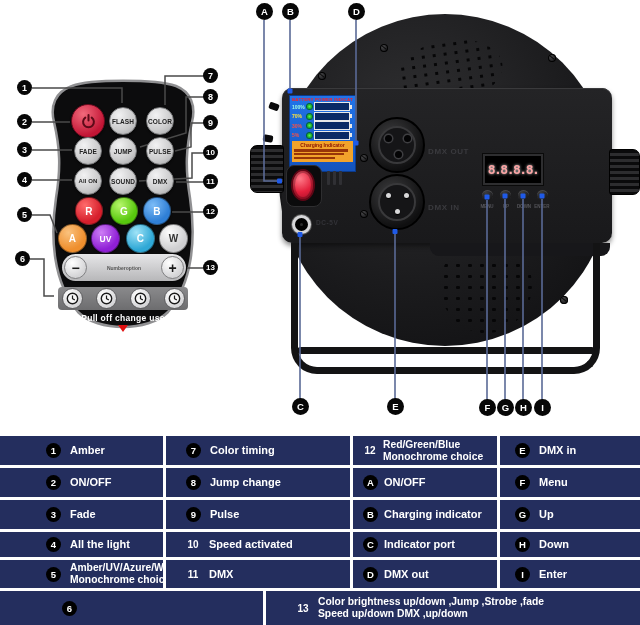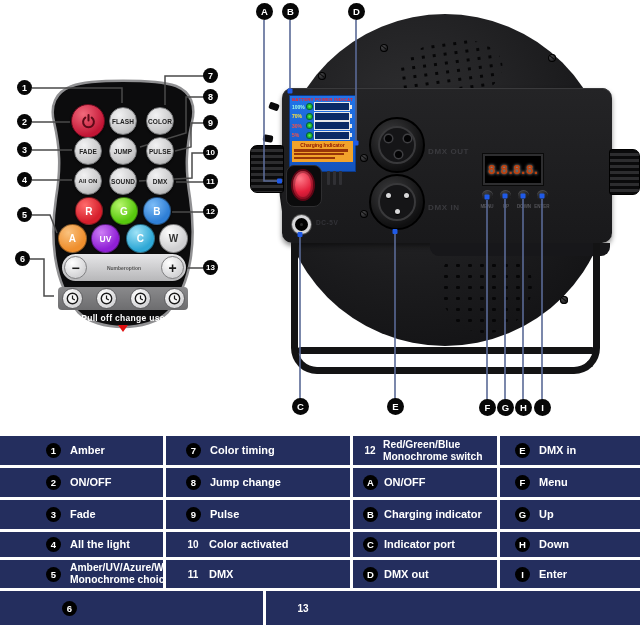"8.8.8.8." .digits { color: #c2410c -> #fca5a5 }
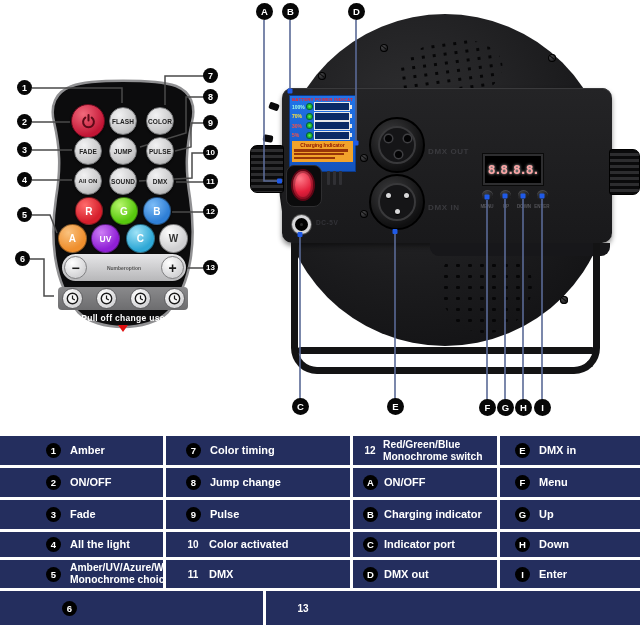"Red/Green/Blue" span.ct { text: switch -> choice }
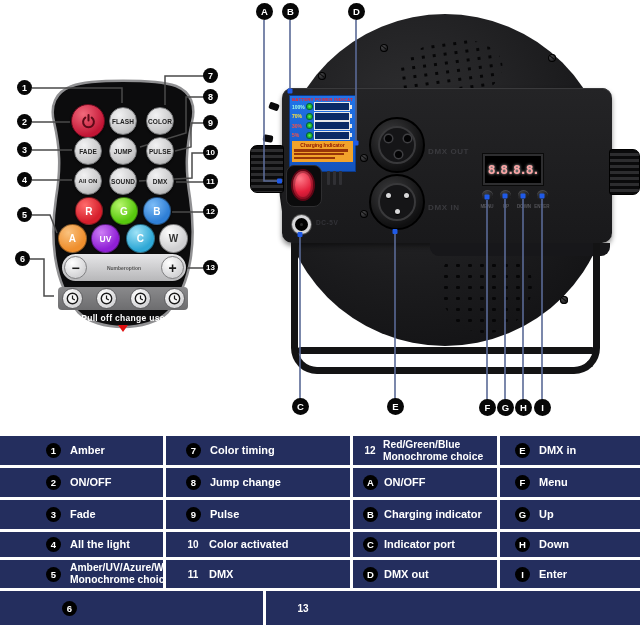"Color activated" span.ct { text: Color -> Speed }
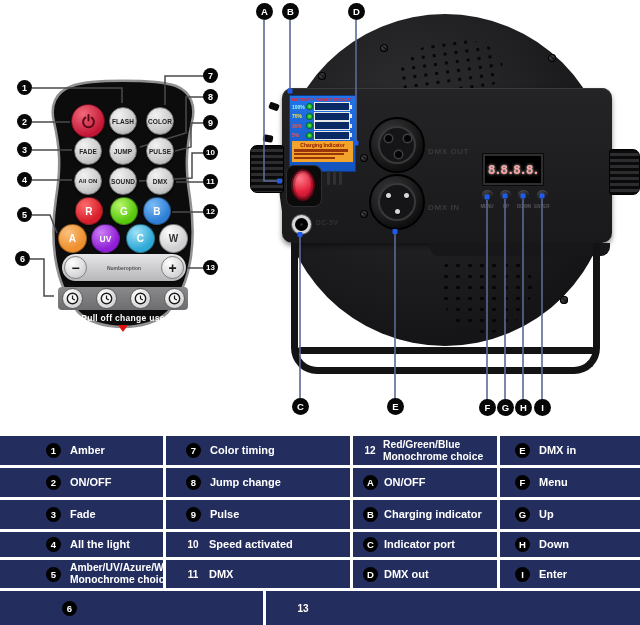"Color brightness up/down ,Jump ,Strobe" span.ct { html: none -> <span>Color brightness up/down ,Jump ,Strobe ,fade Speed up/down DMX ,up/down</span> }
